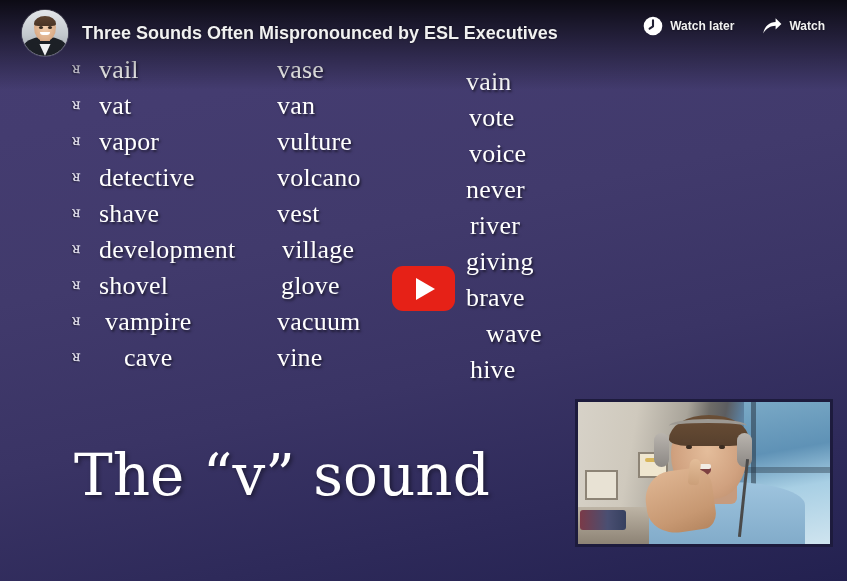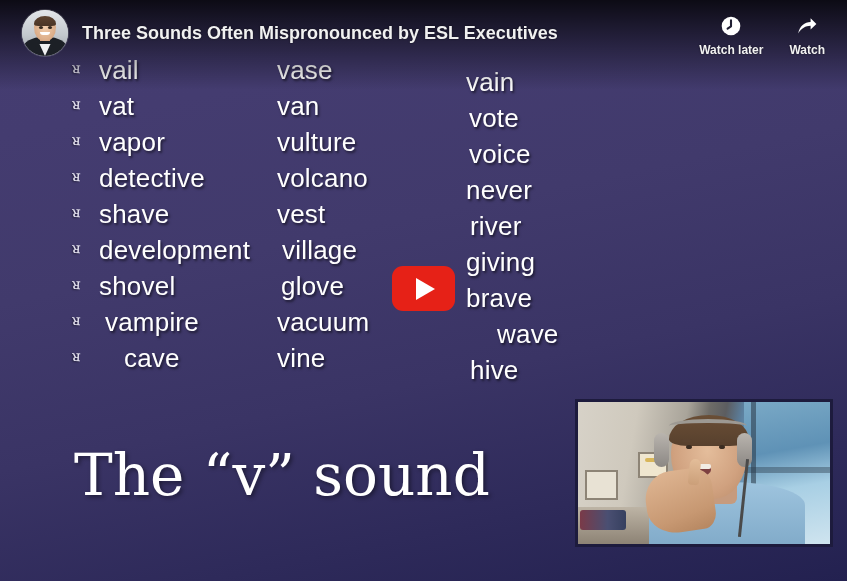"Watch later" .action { flex-direction: column -> none }
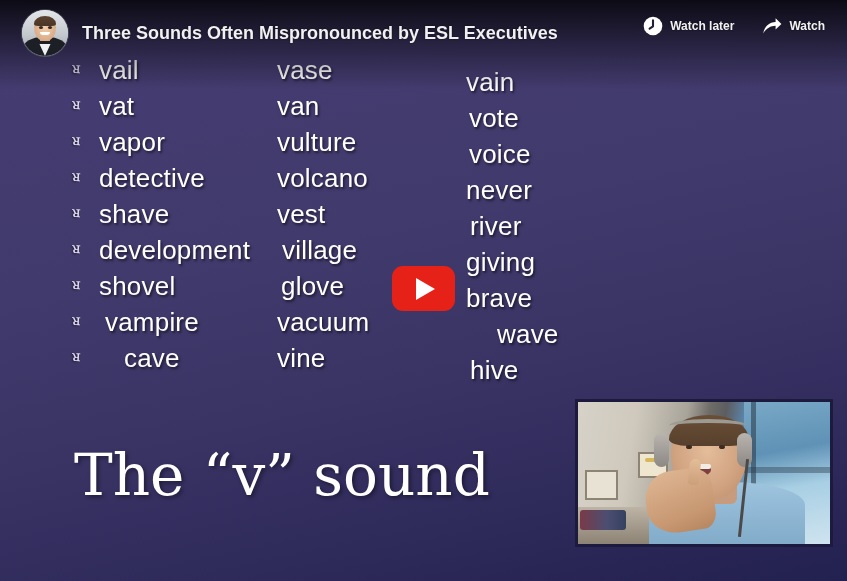"vat" .w { font-family: Liberation Sans, sans-serif -> Liberation Serif, serif }
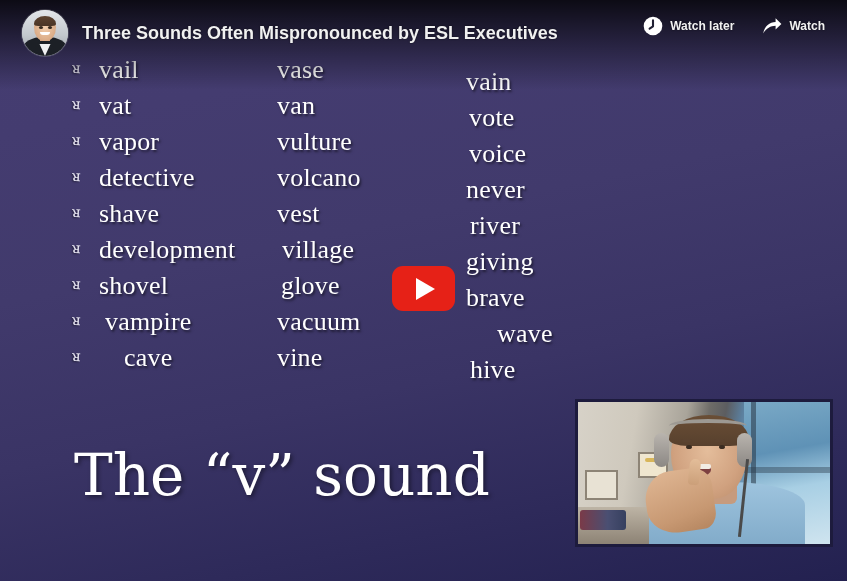"wave" .row-8 .c3 { left: 497px -> 486px }
